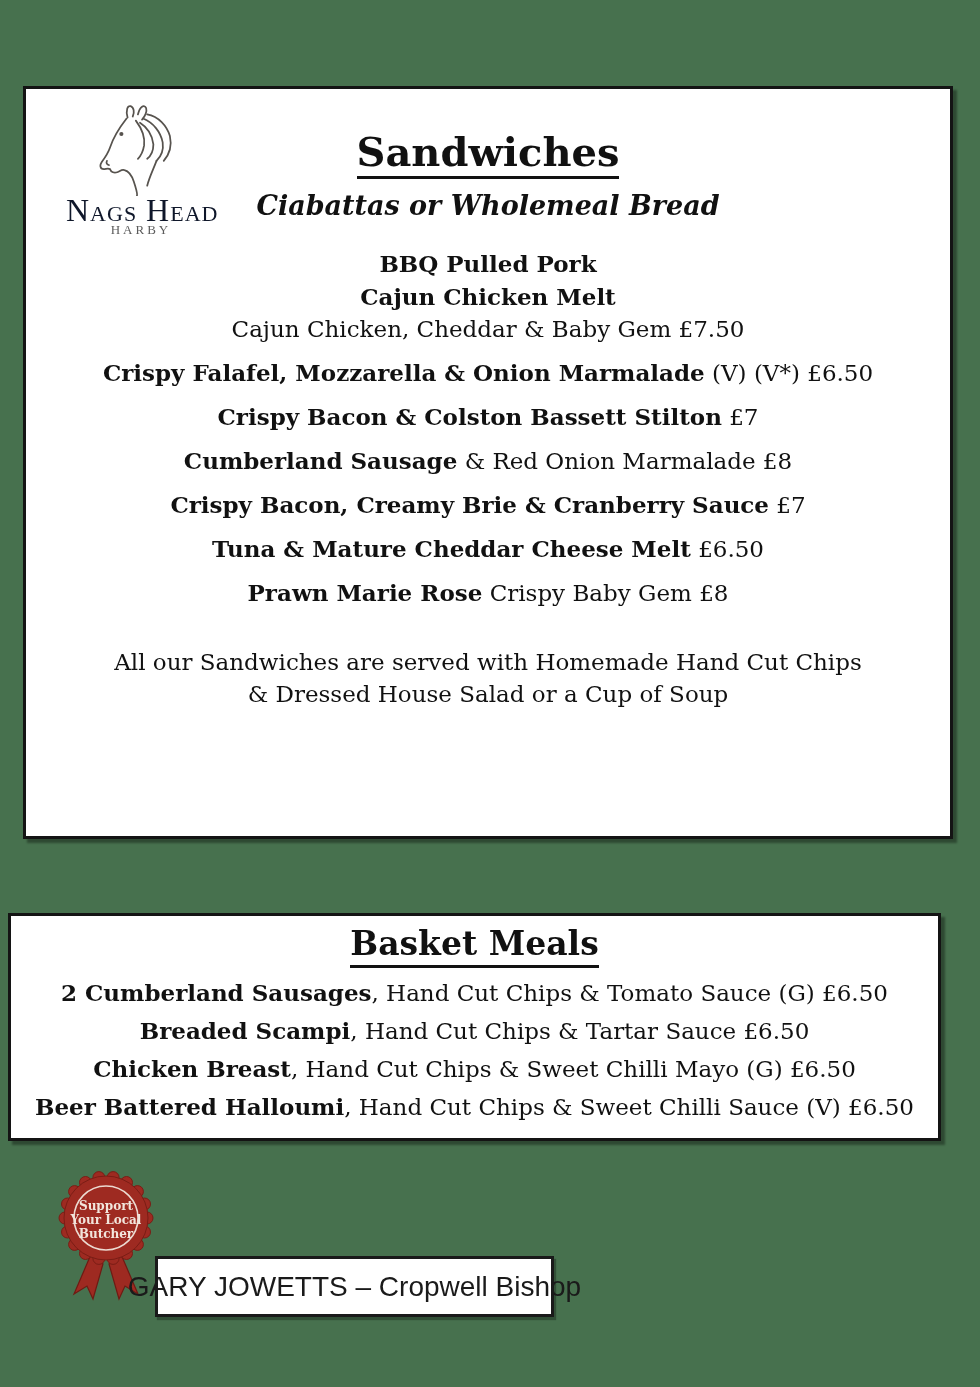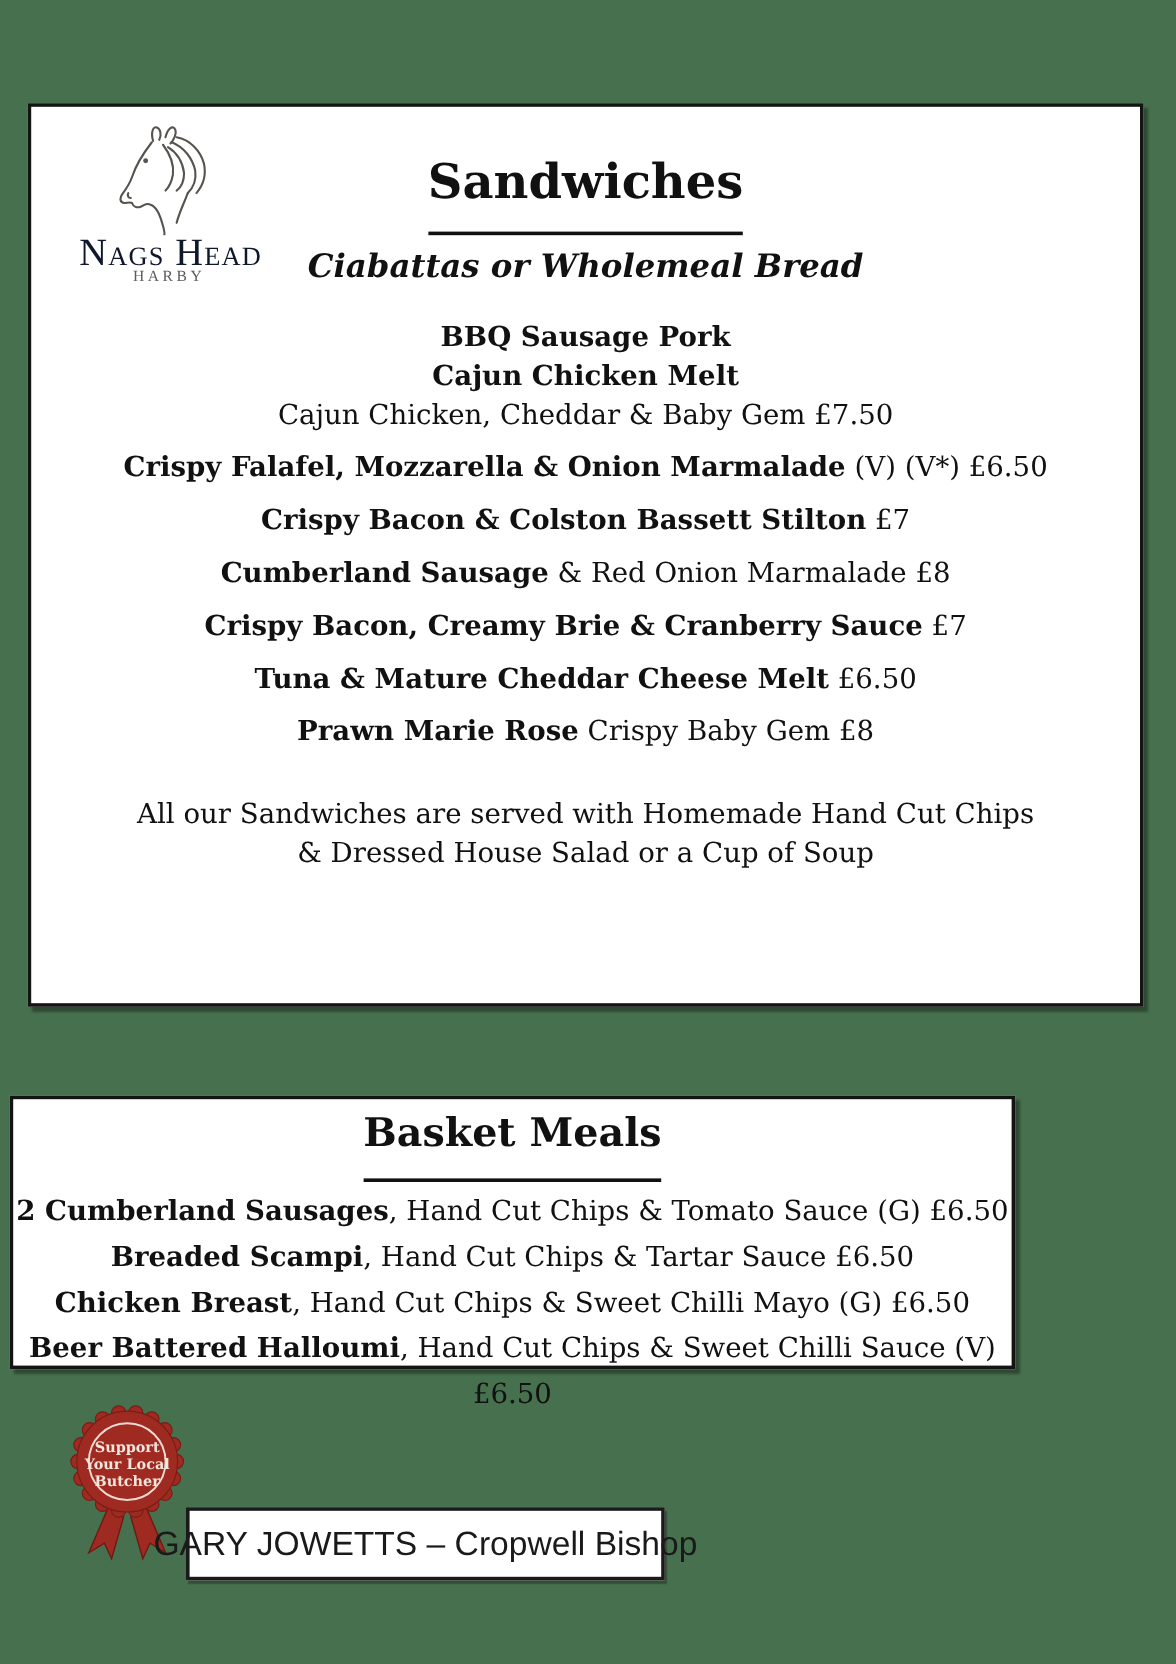"Sandwiches" .big-title .u { padding-bottom: 18px -> 1px }
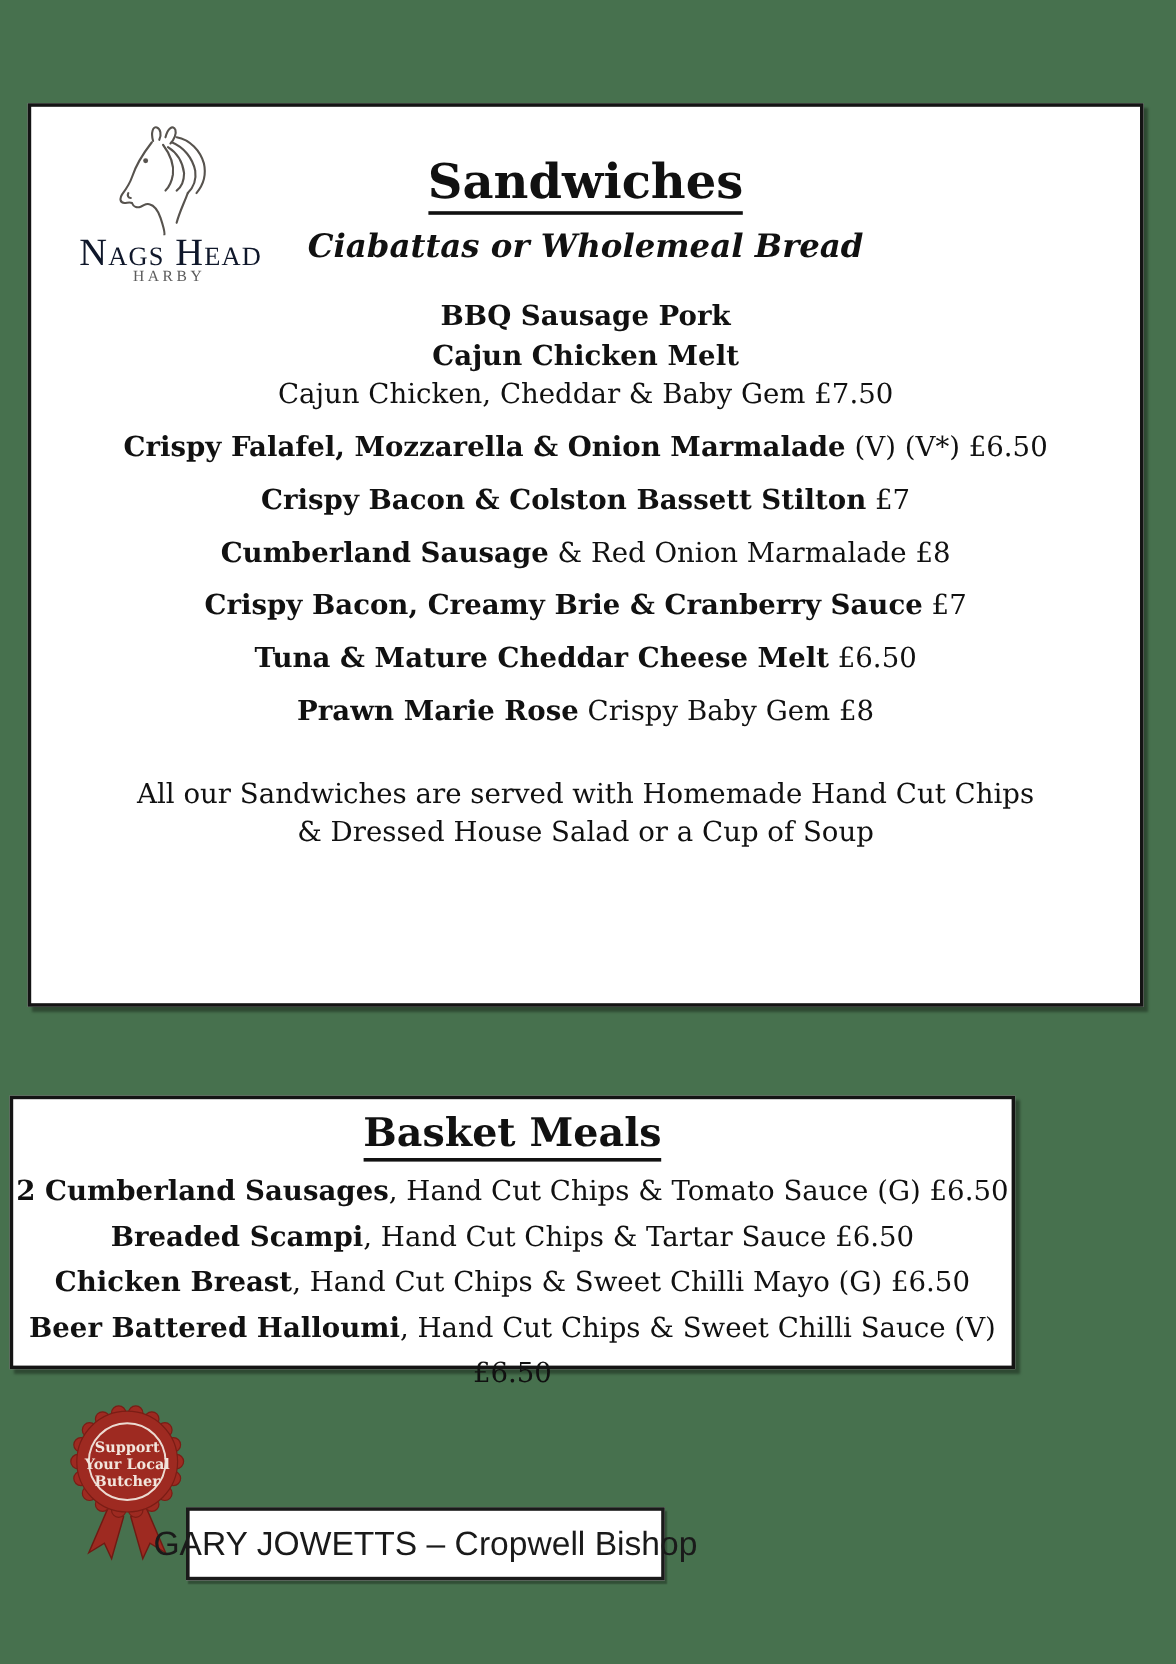"BBQ Sausage Pork" span.nm { text: Sausage -> Pulled }
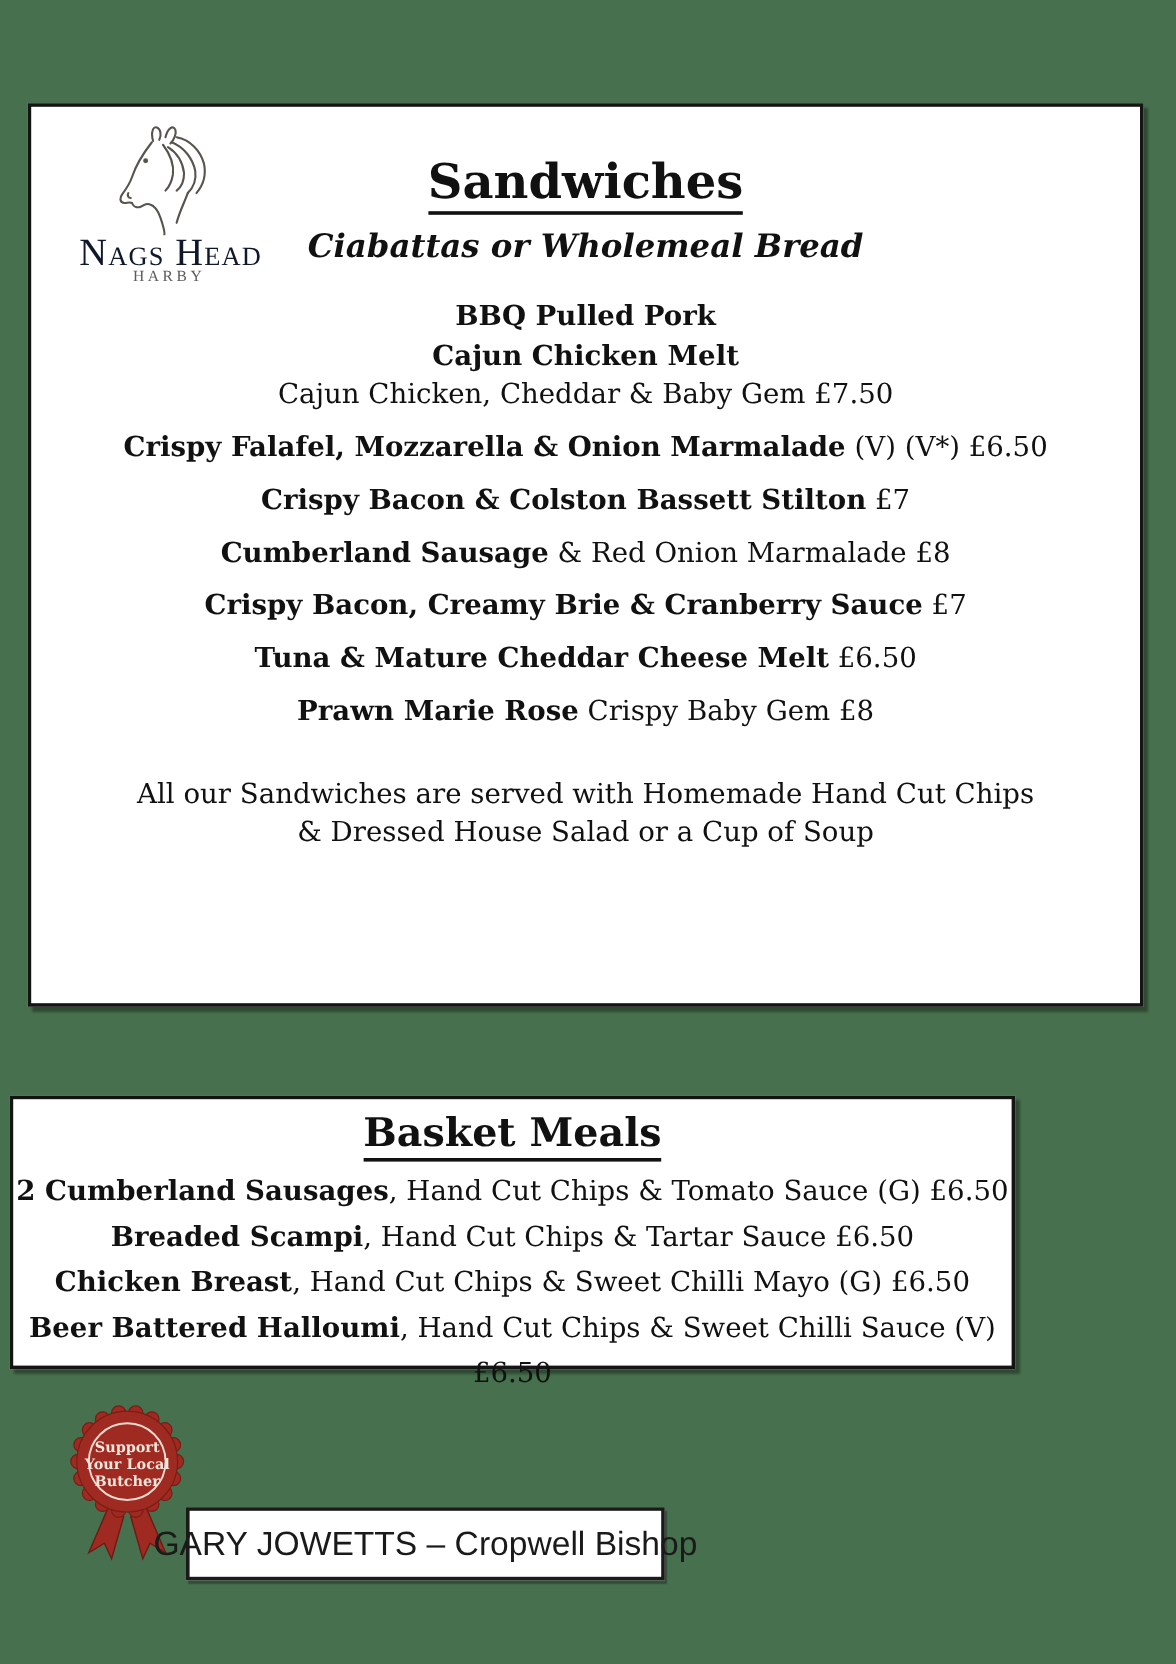"Basket Meals" .panel2 { width: 838px -> 933px }
